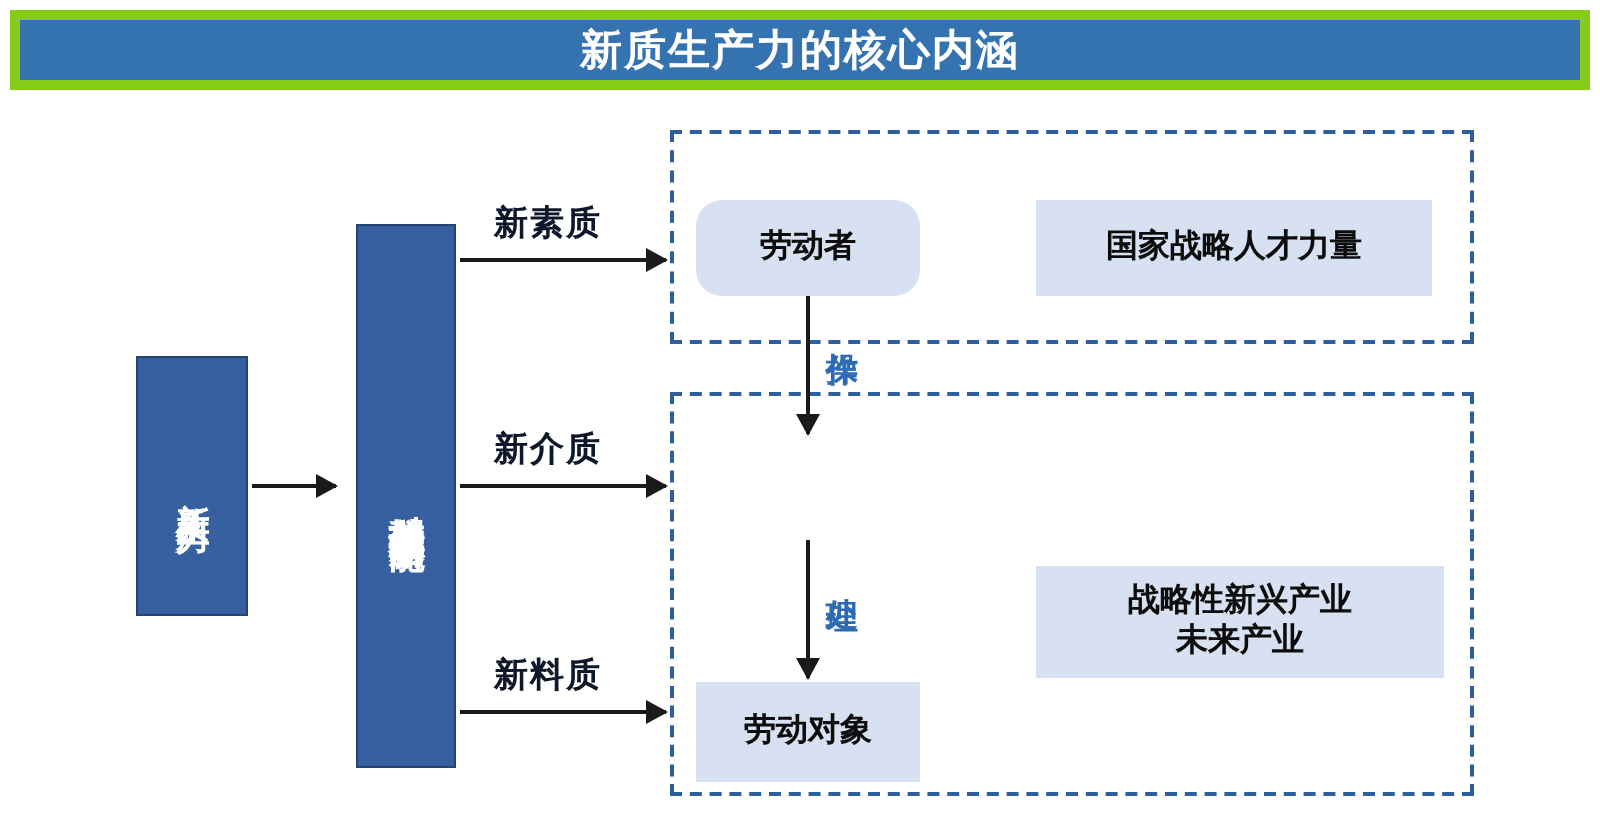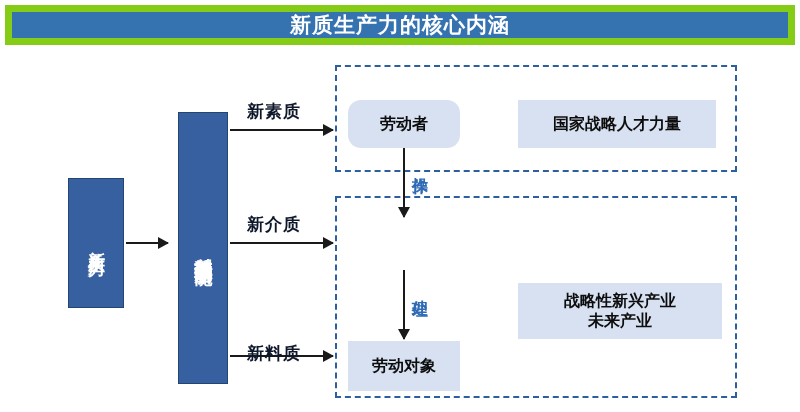"新质生产力的核心内涵" .title-banner { border: 7px solid #84cc16 -> 5px solid #84cc16 }
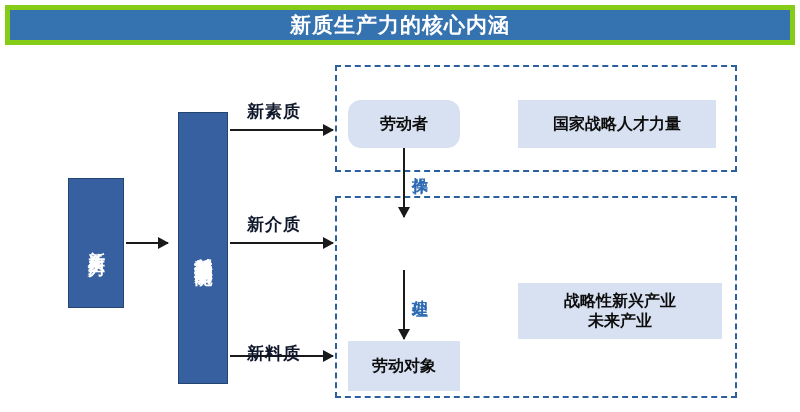"新料质" #label-new-material { margin-top: 16px -> none }
